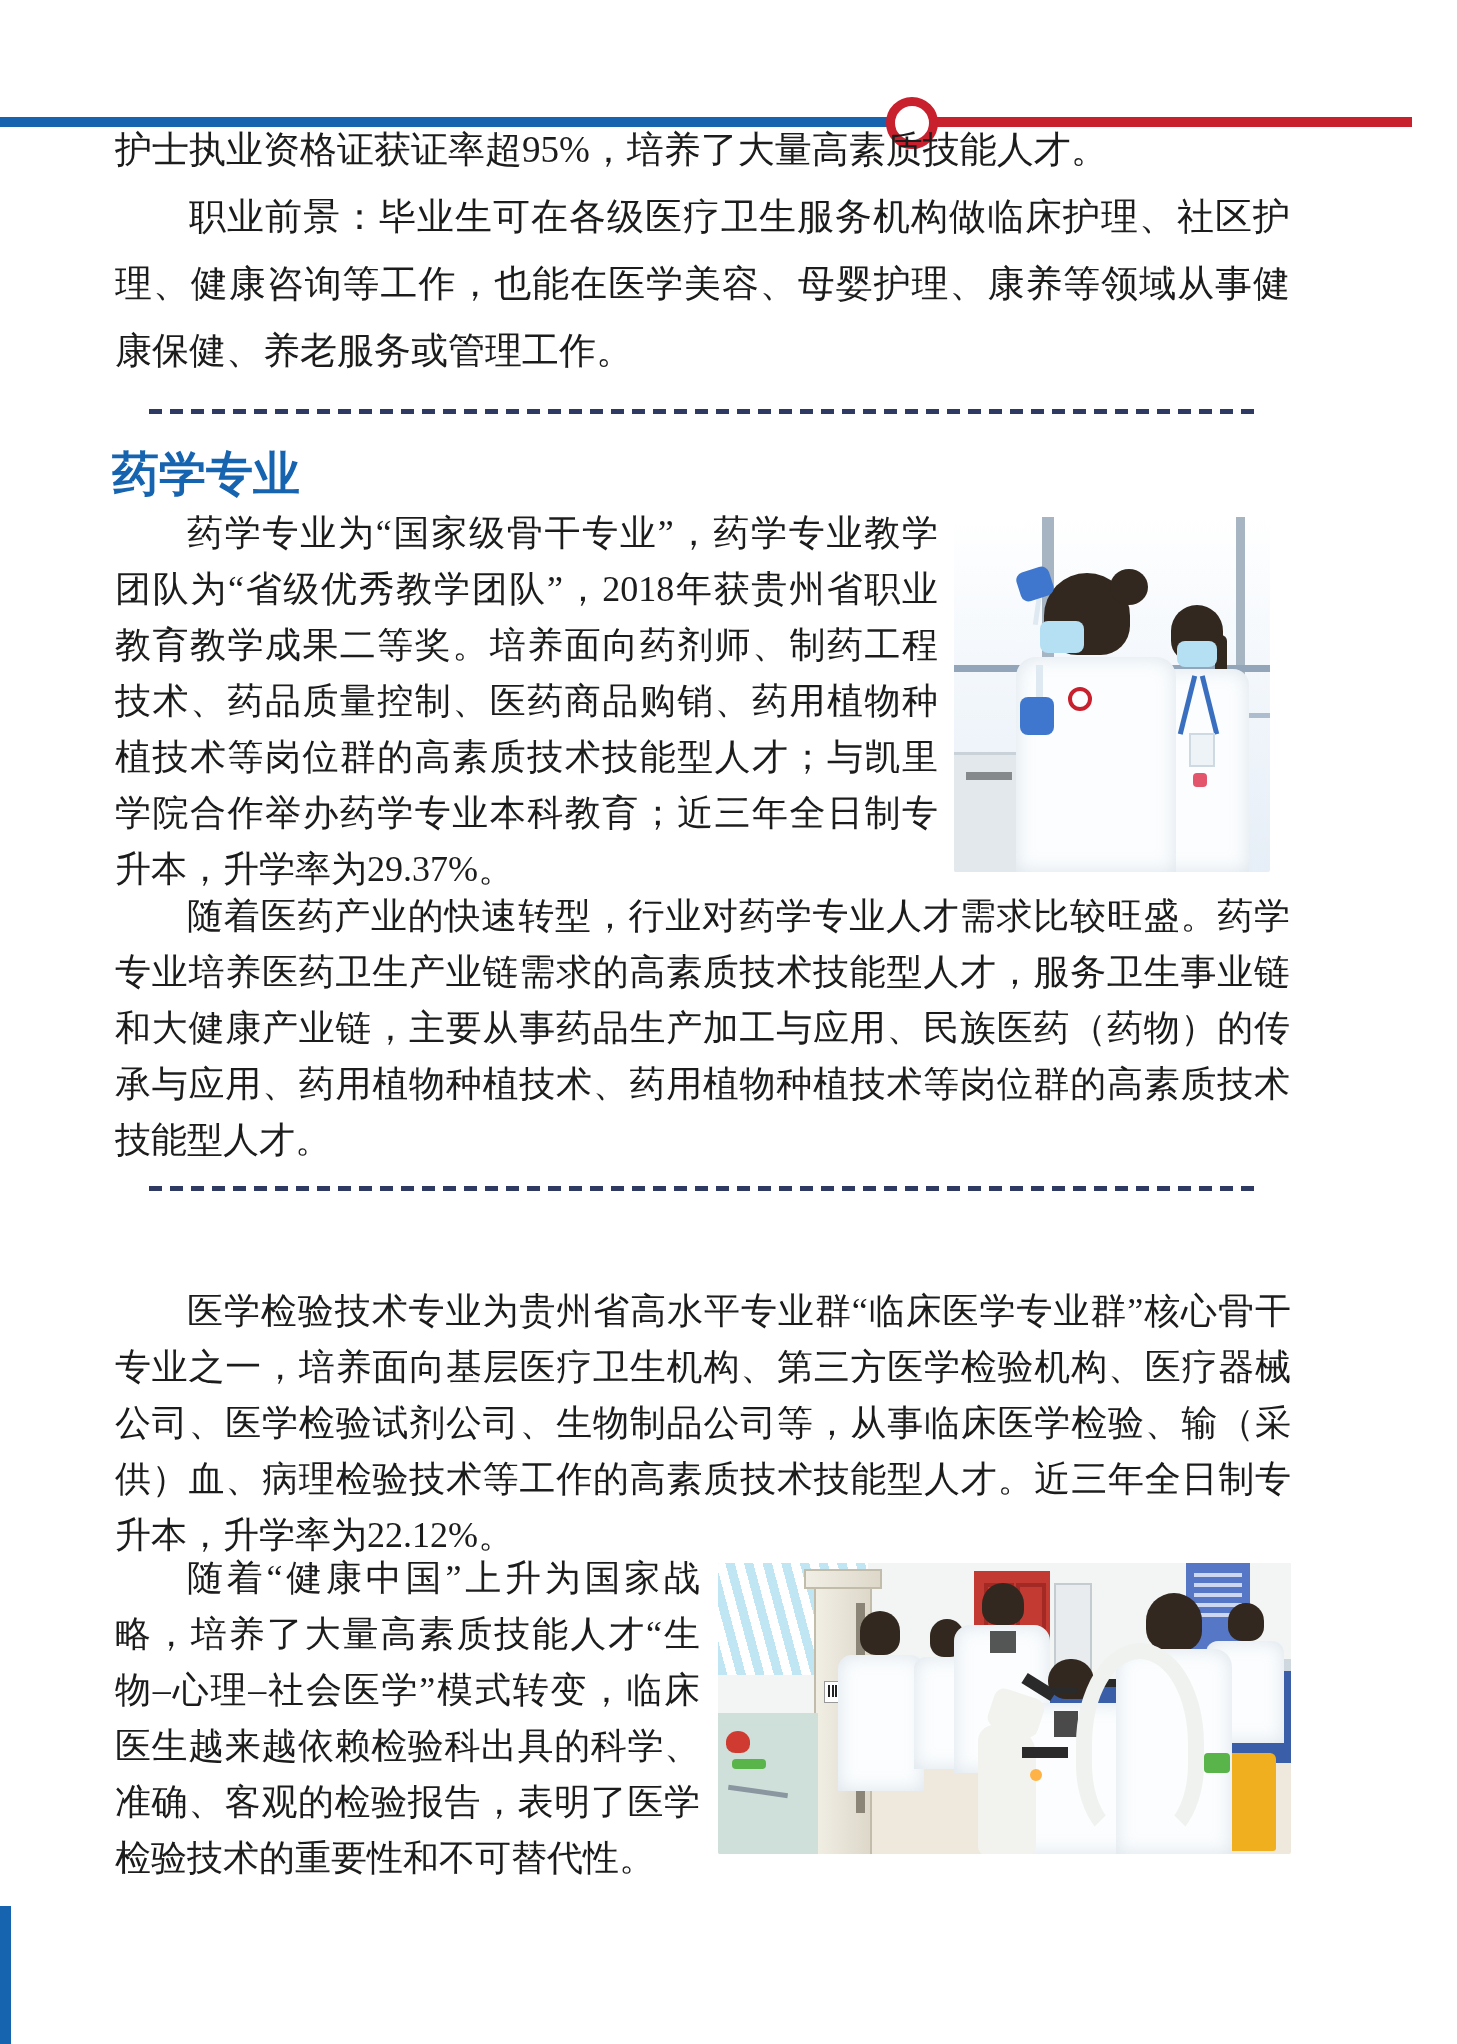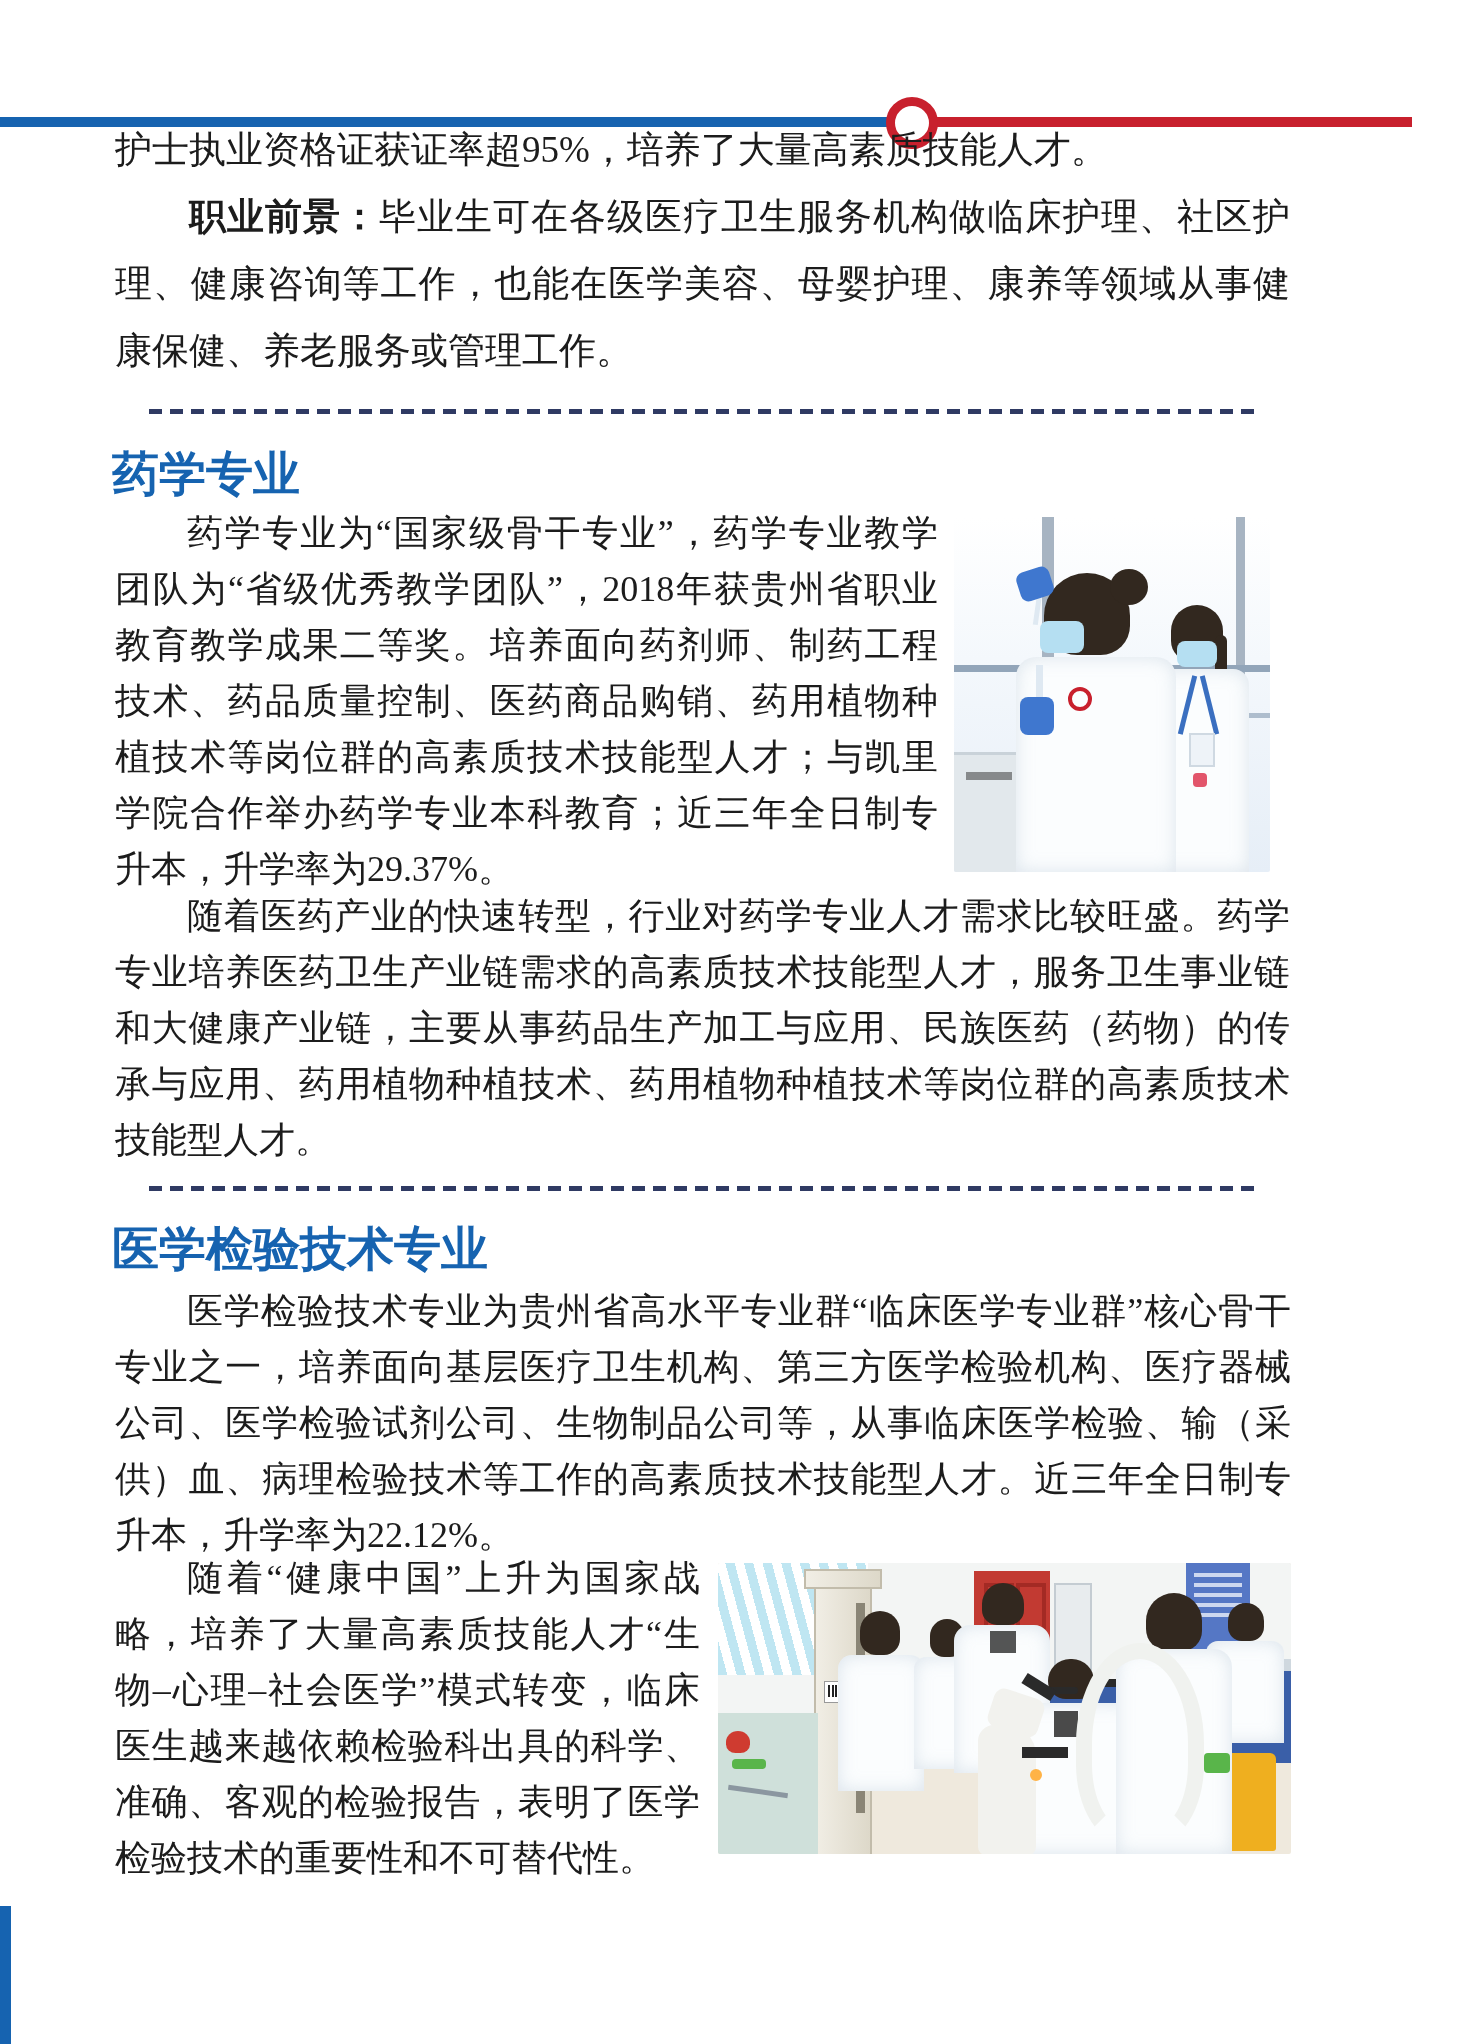"职业前景：" b.lead { font-weight: bold -> normal }
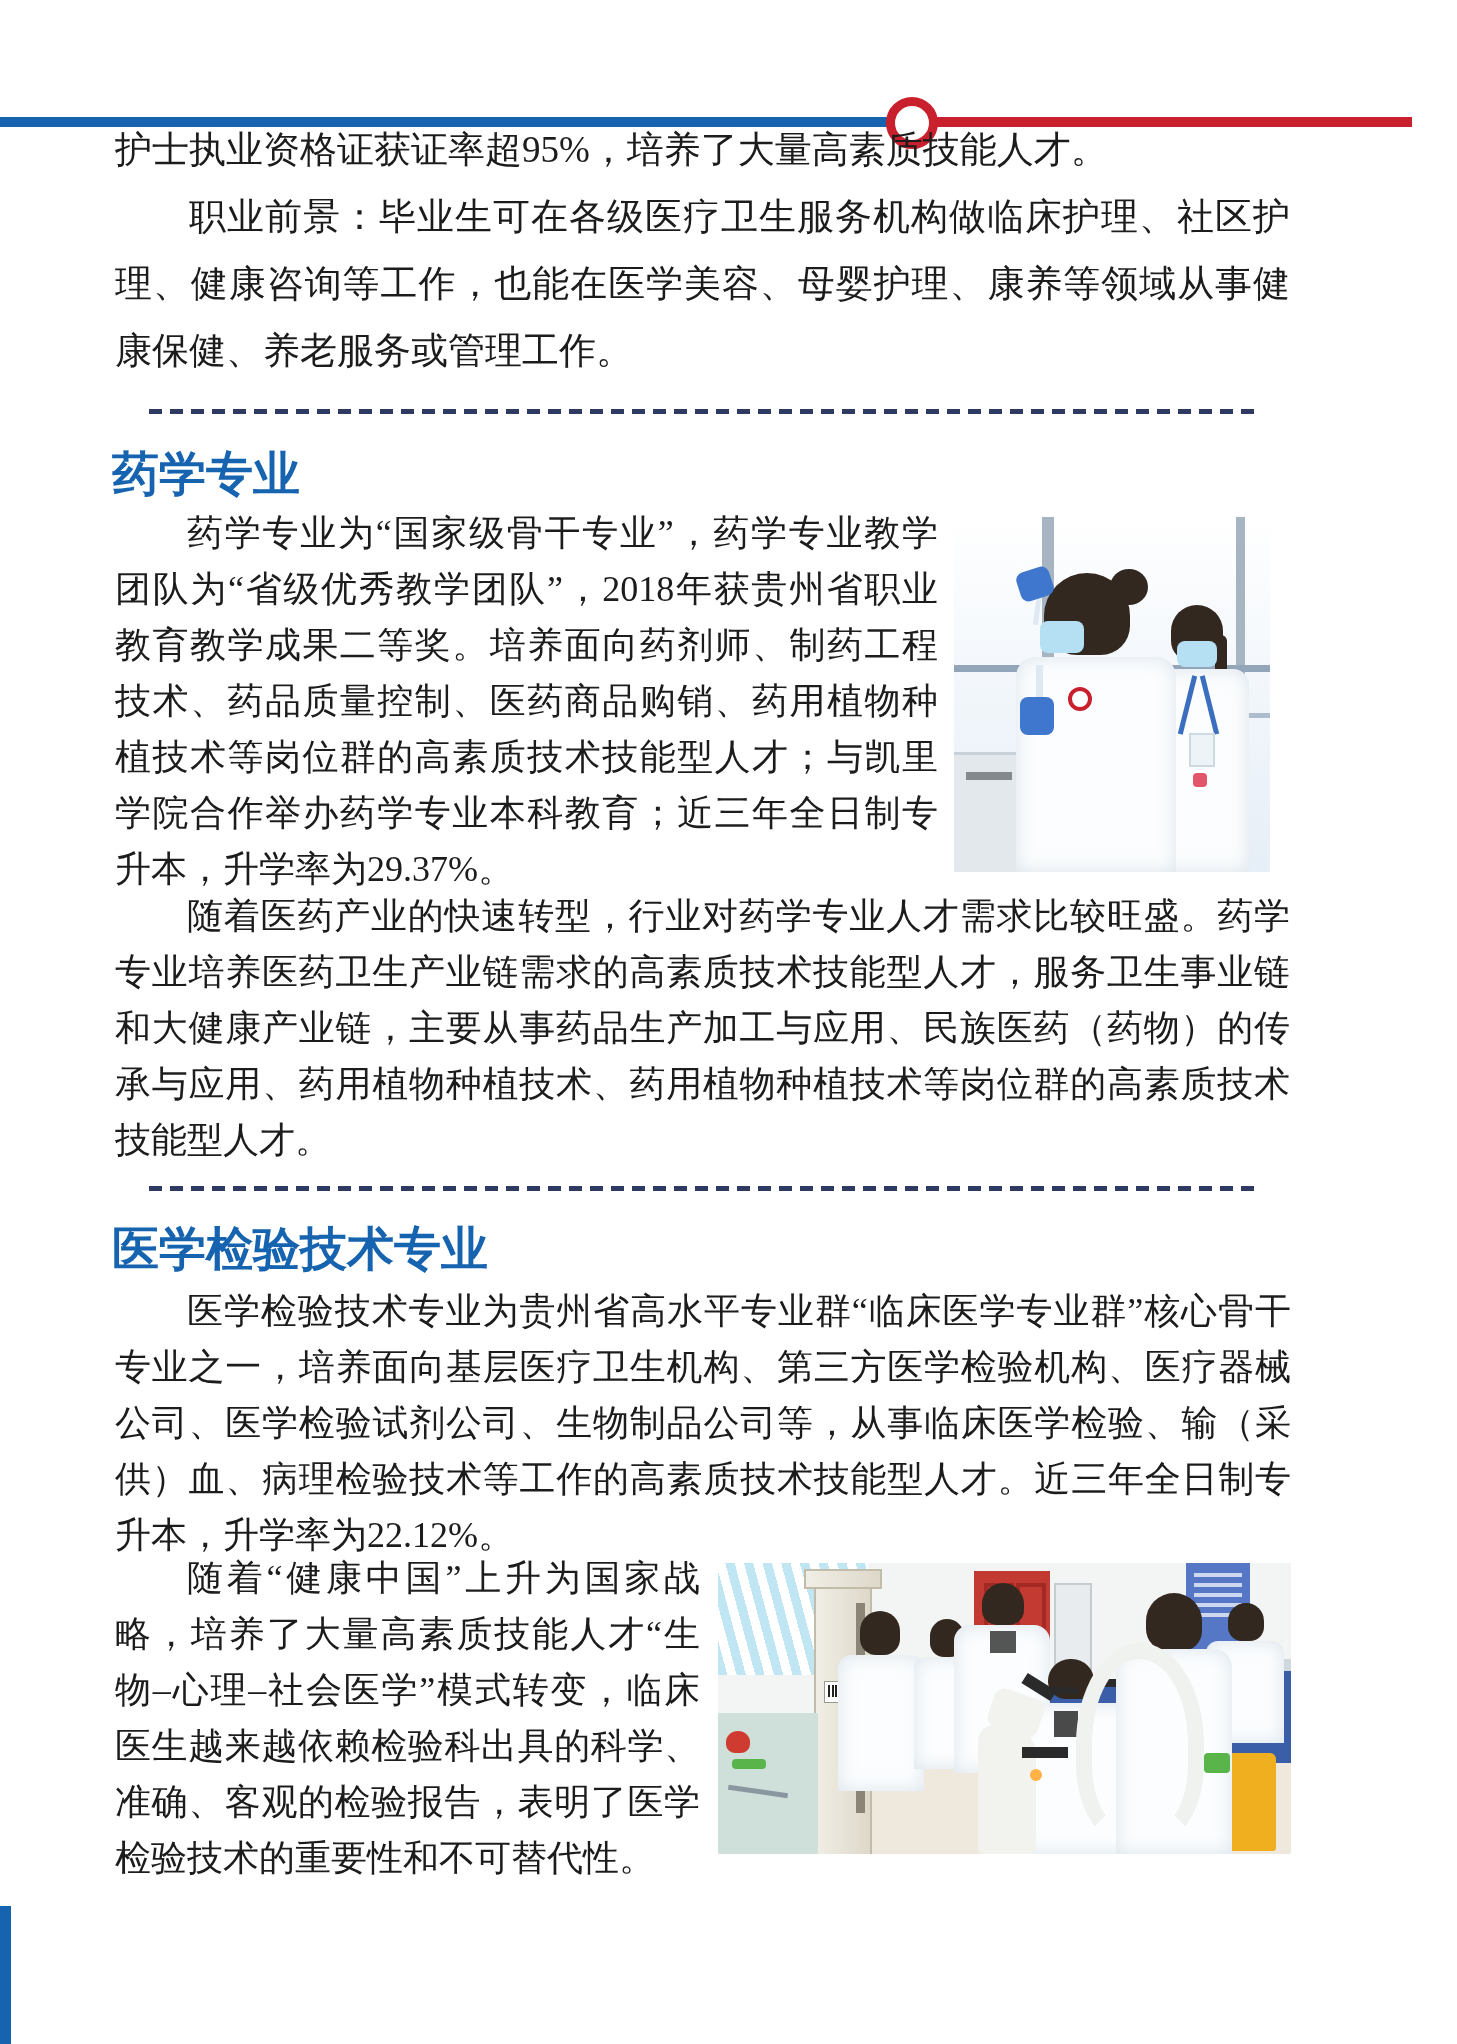"医学检验技术专业" h2.sec-heading { html: <h2>医学检验技术专业</h2> -> none }
